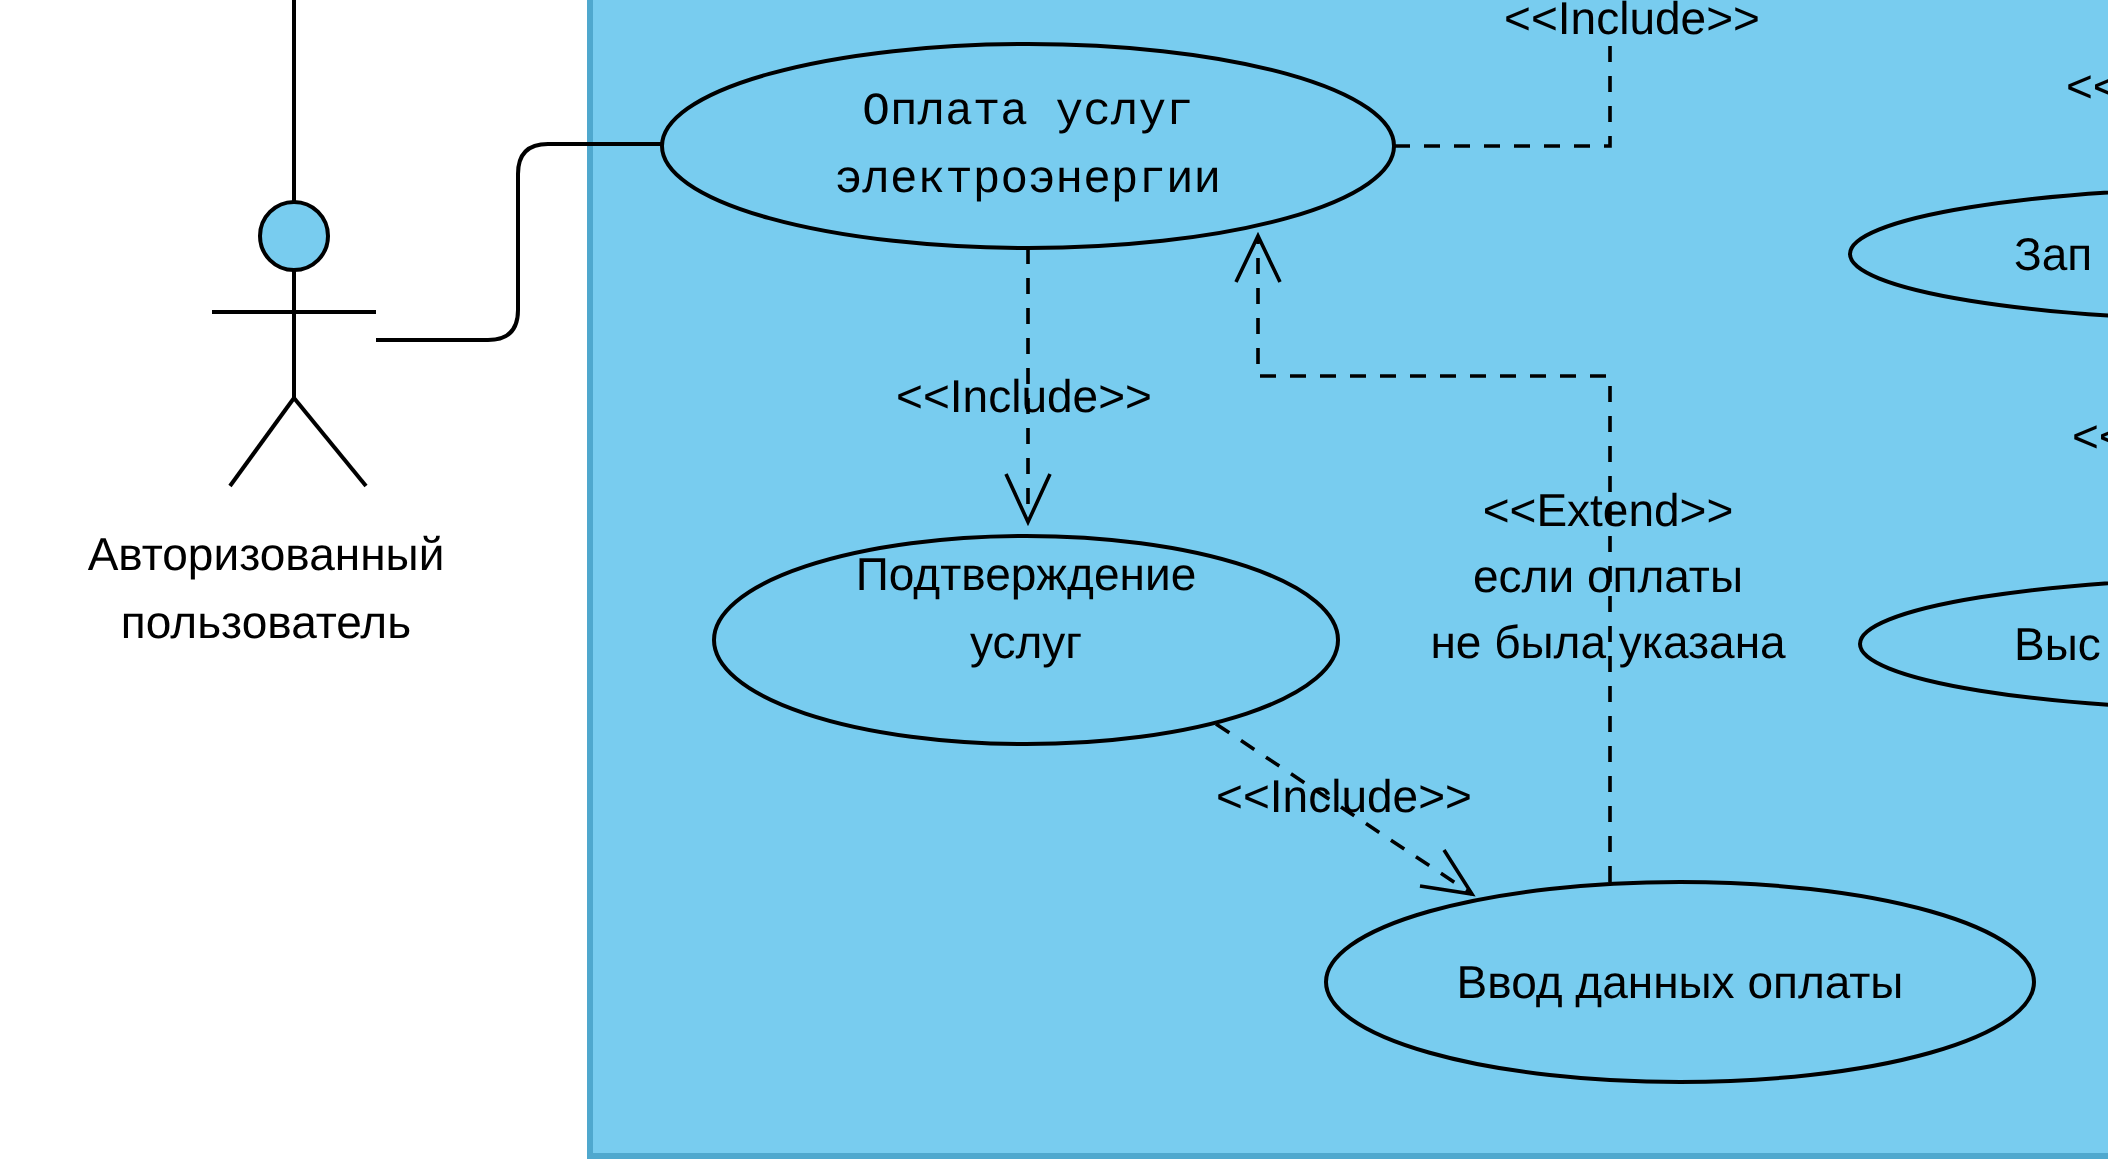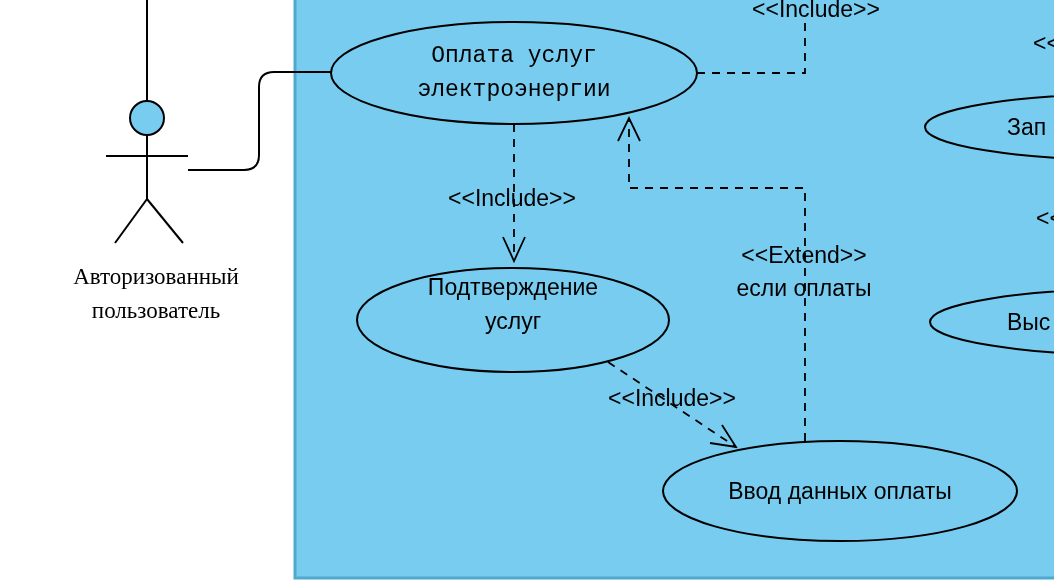"Авторизованный" div.label { font-family: Liberation Serif, serif -> none; left: 26px -> 3px }
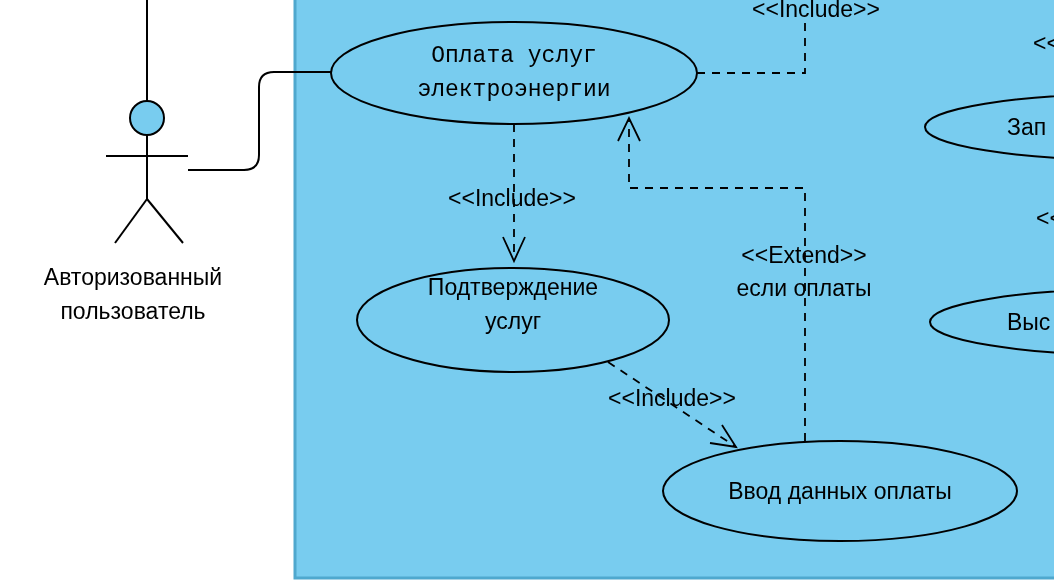"не была указана" div { html: none -> <div>не была указана</div> }
